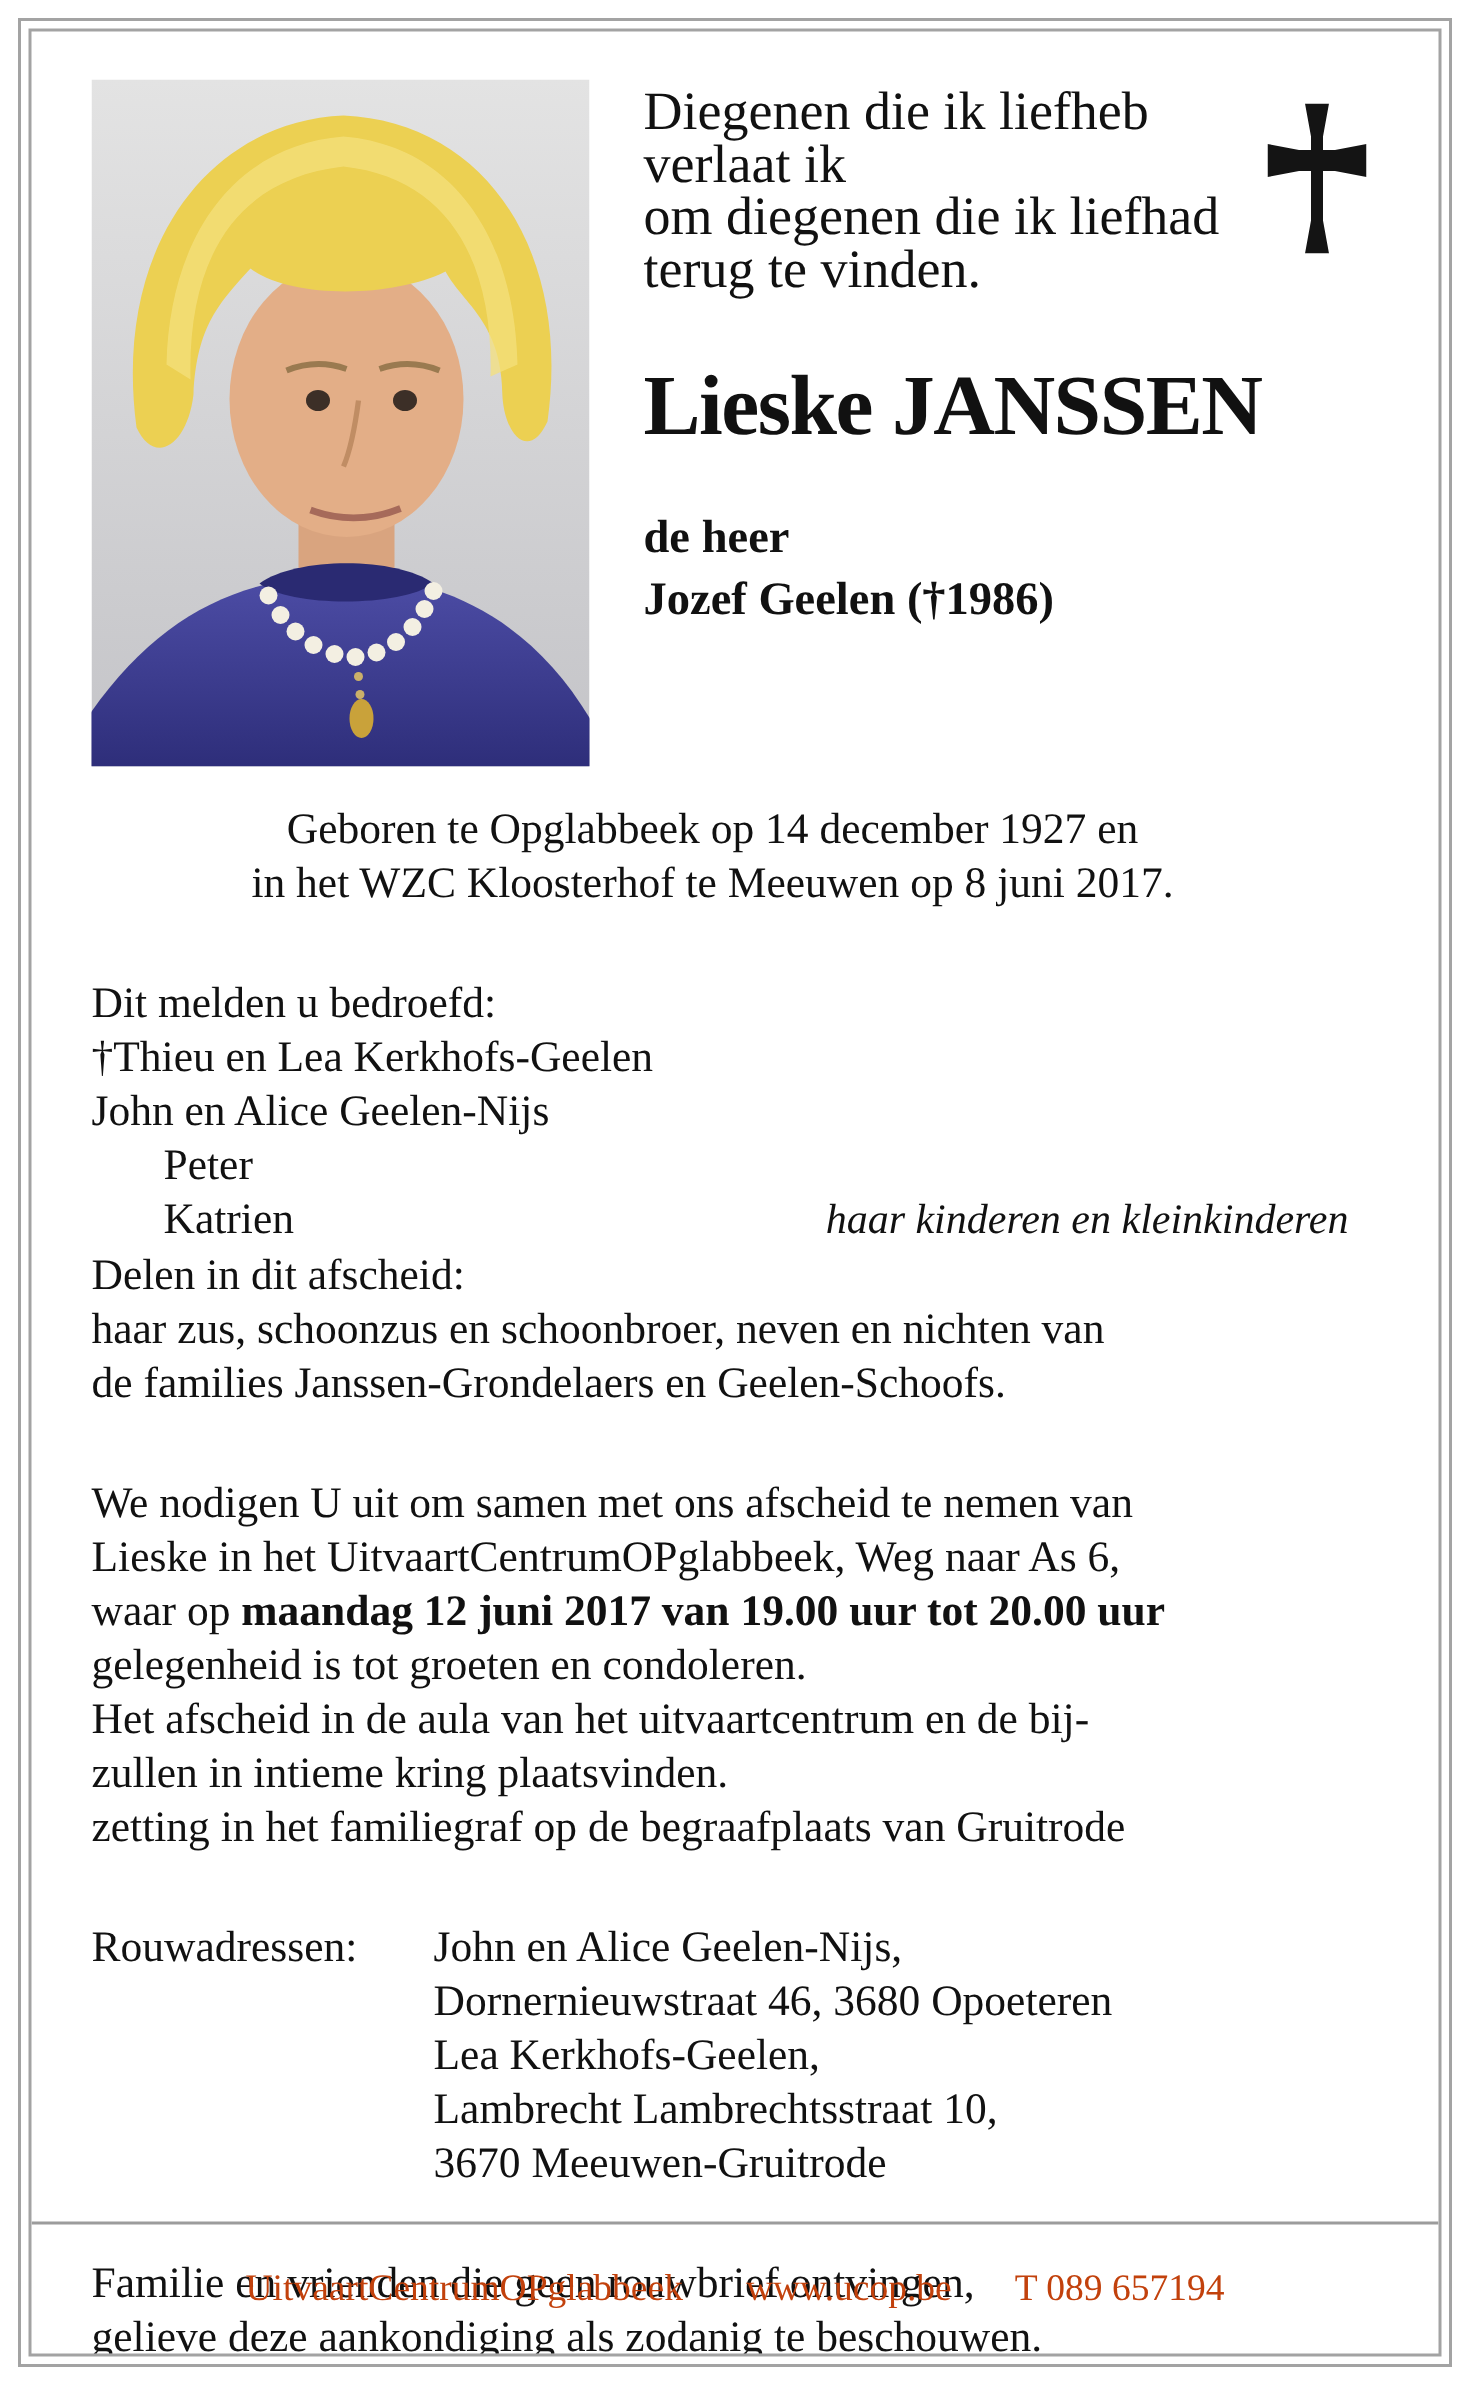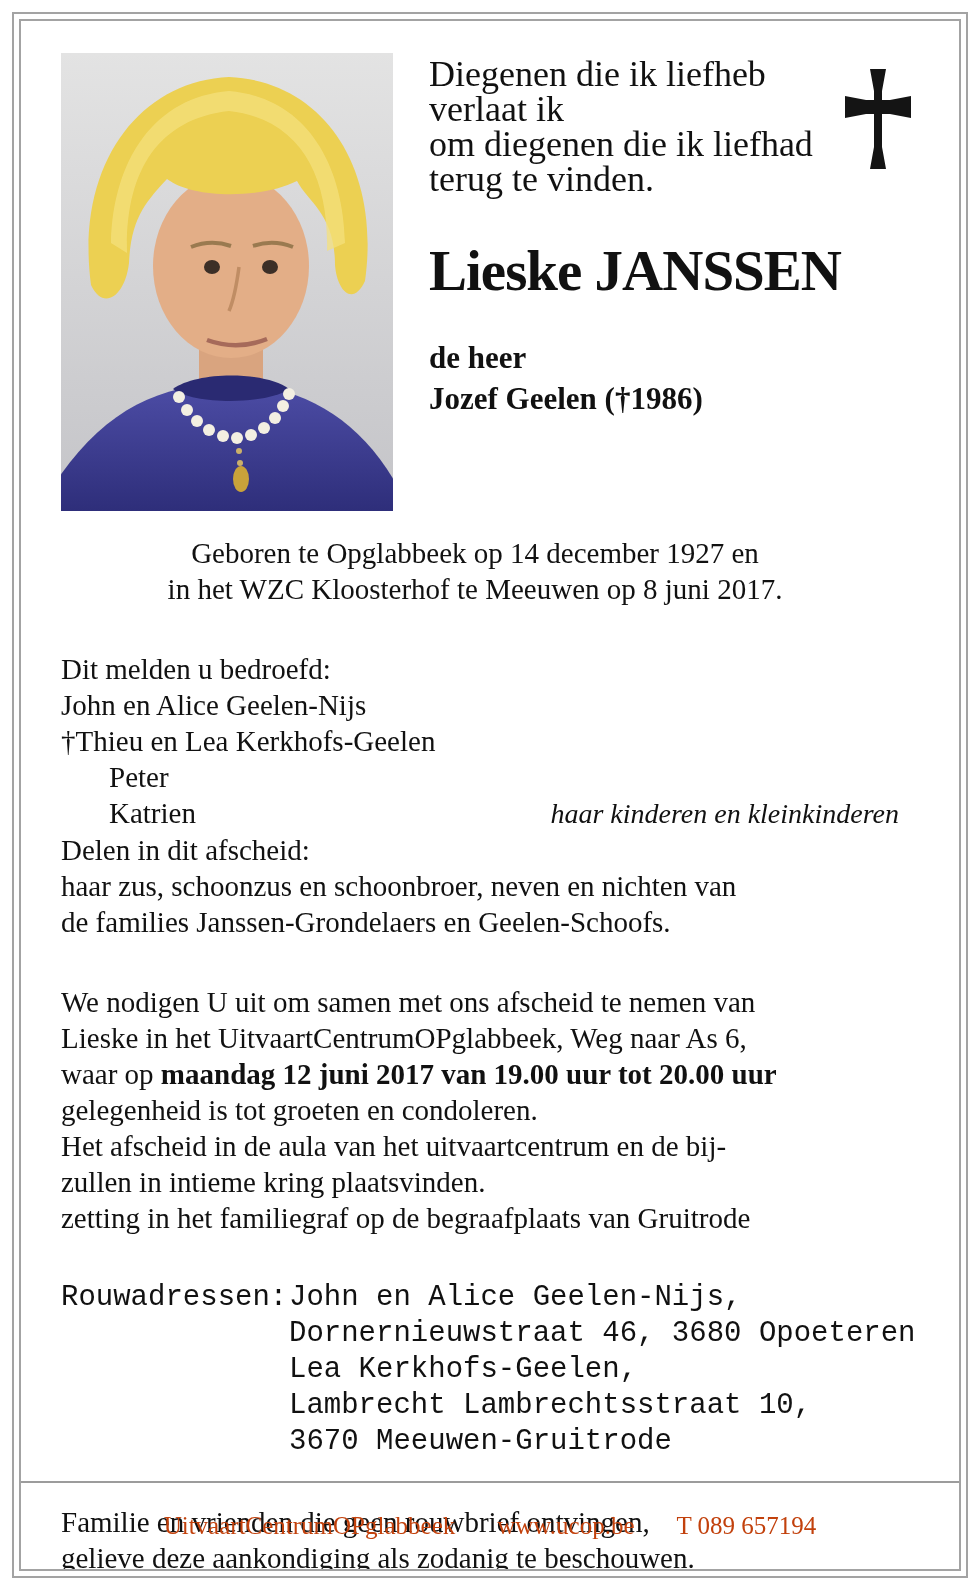"John en Alice Geelen-Nijs" div { order: before "†Thieu en Lea Kerkhofs-Geelen" -> after "†Thieu en Lea Kerkhofs-Geelen" }
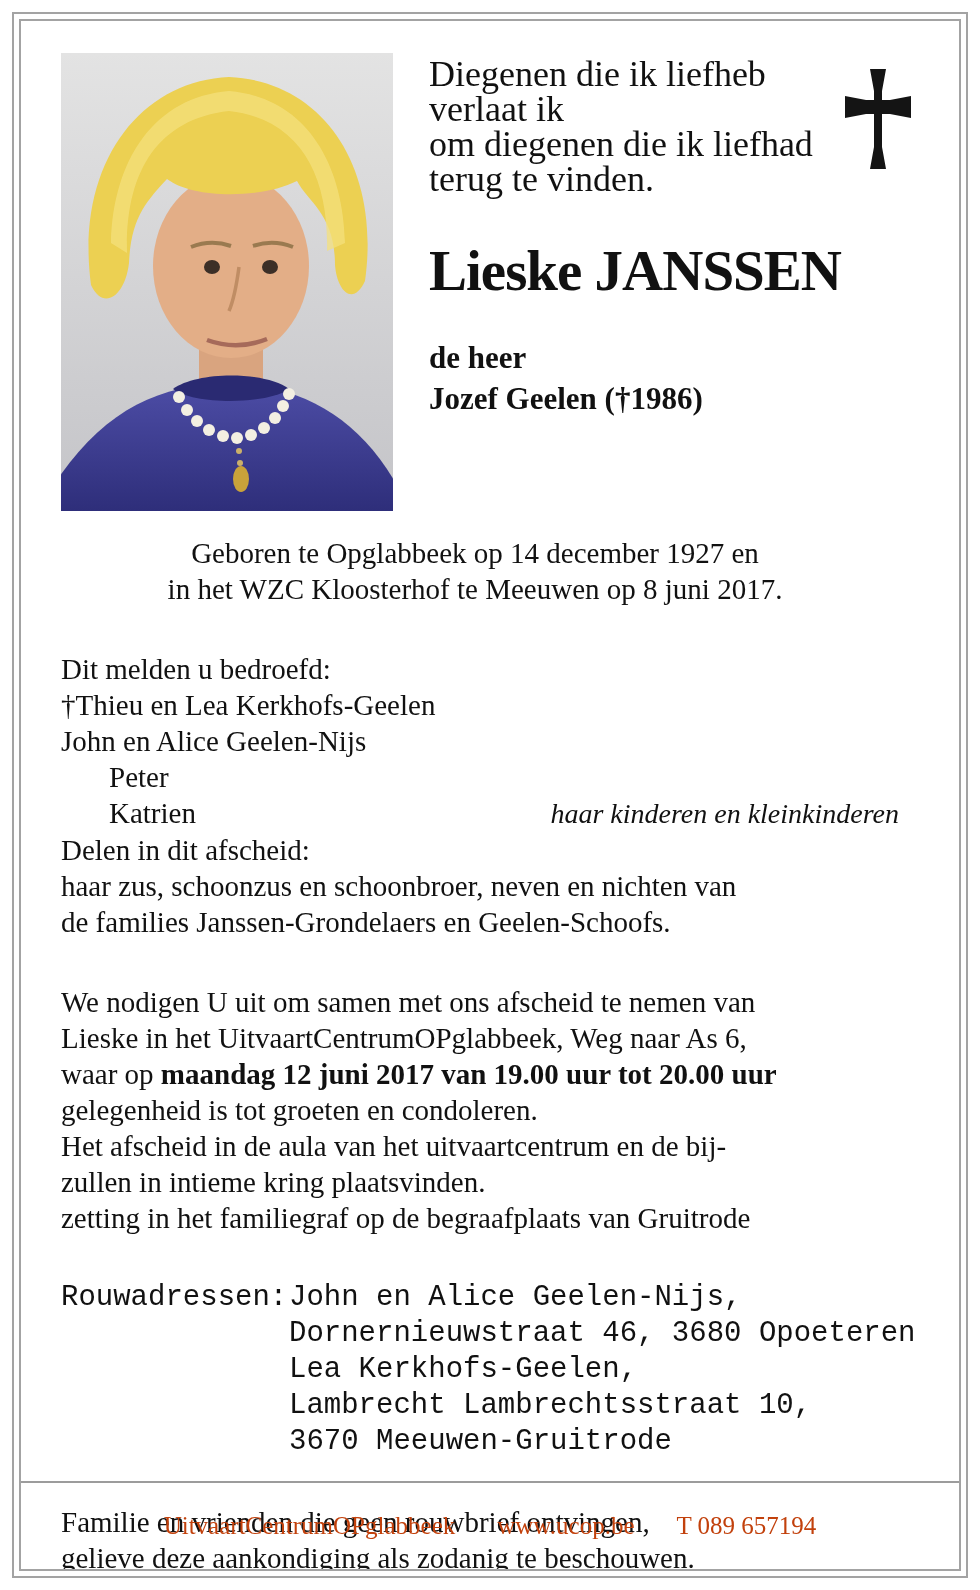"Rouwadressen:" .addresses { font-family: Liberation Mono, monospace -> none }
